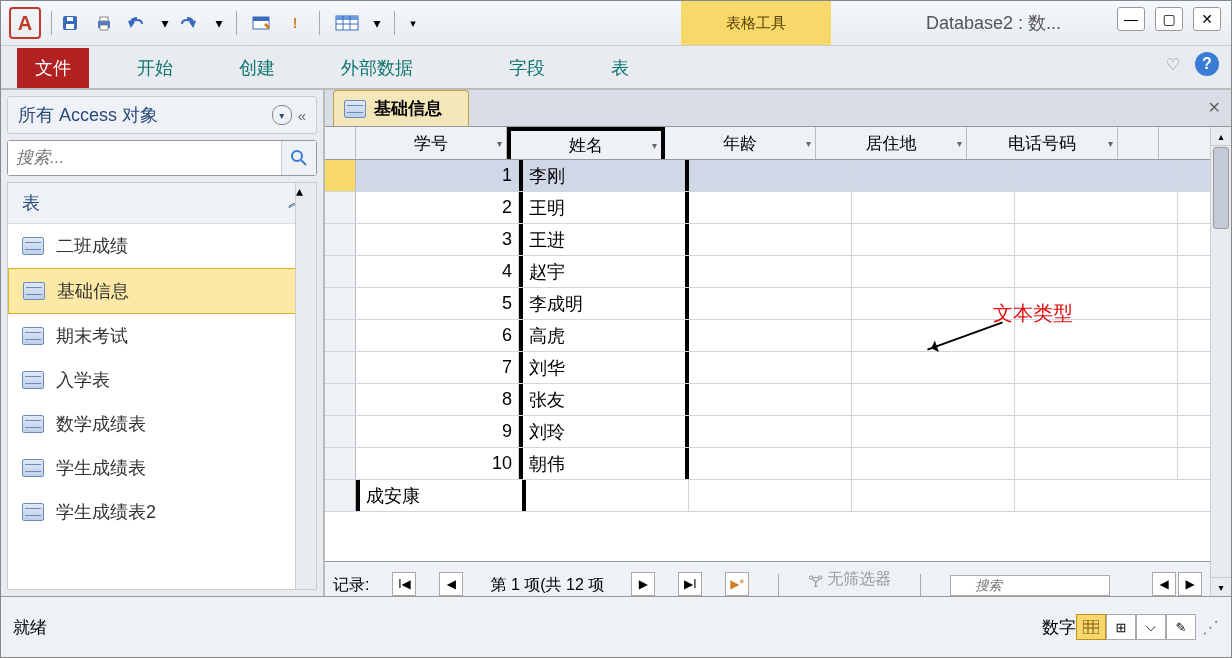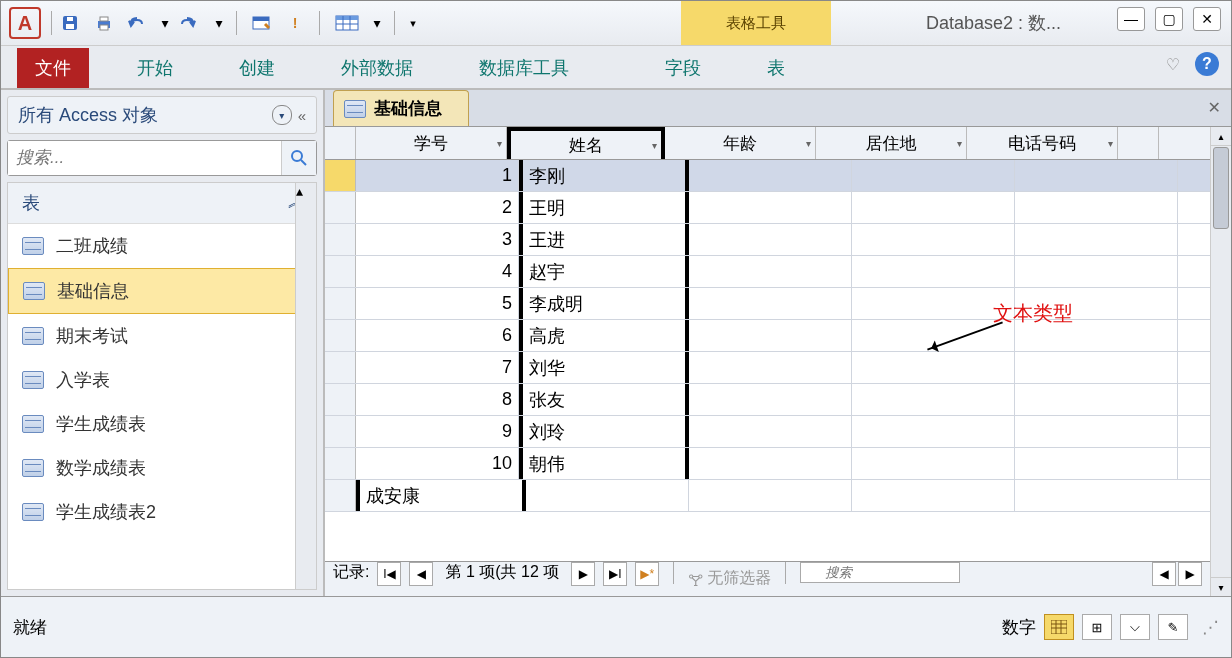"数据库工具" div.ribbon-tab { html: <div>数据库工具</div> -> none }
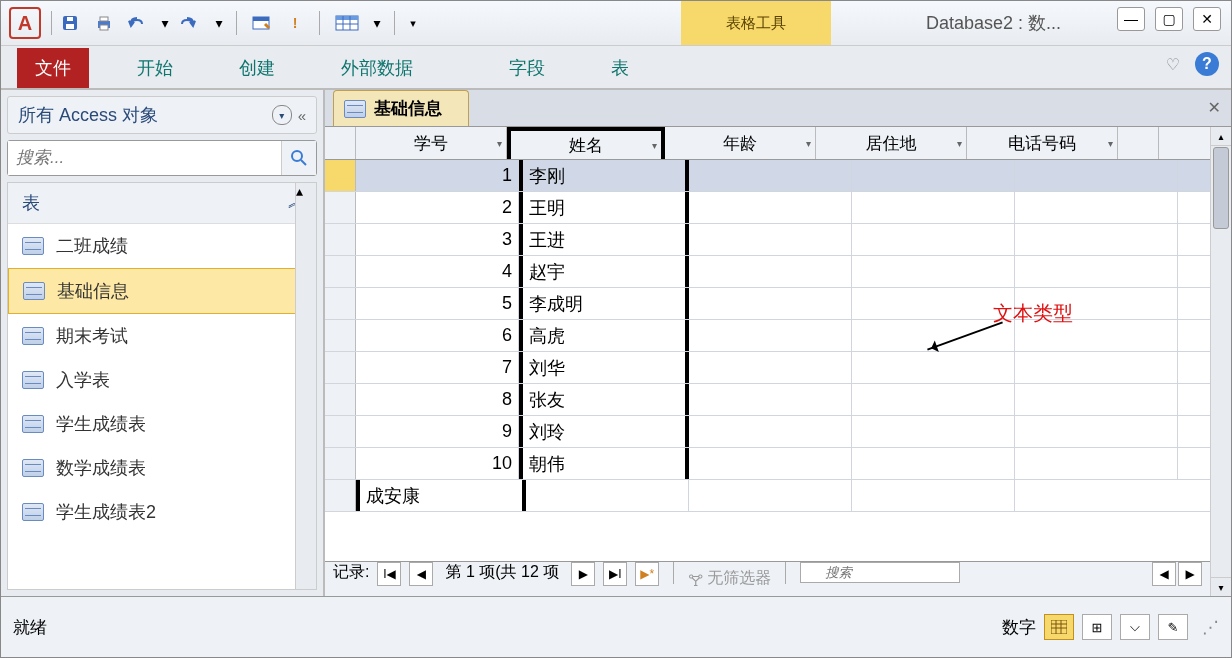"学生成绩表" div.nav-item { order: before "数学成绩表" -> after "数学成绩表" }
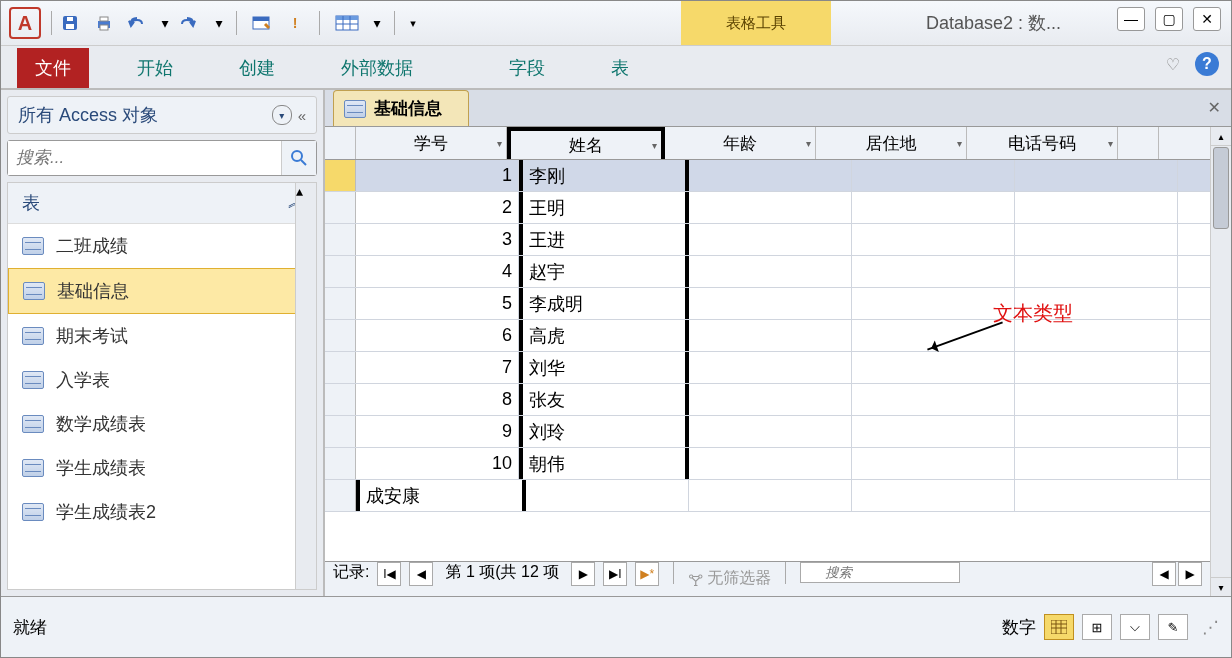"记录:" .record-nav { align-items: flex-start -> flex-end; gap: 8px -> 23px }
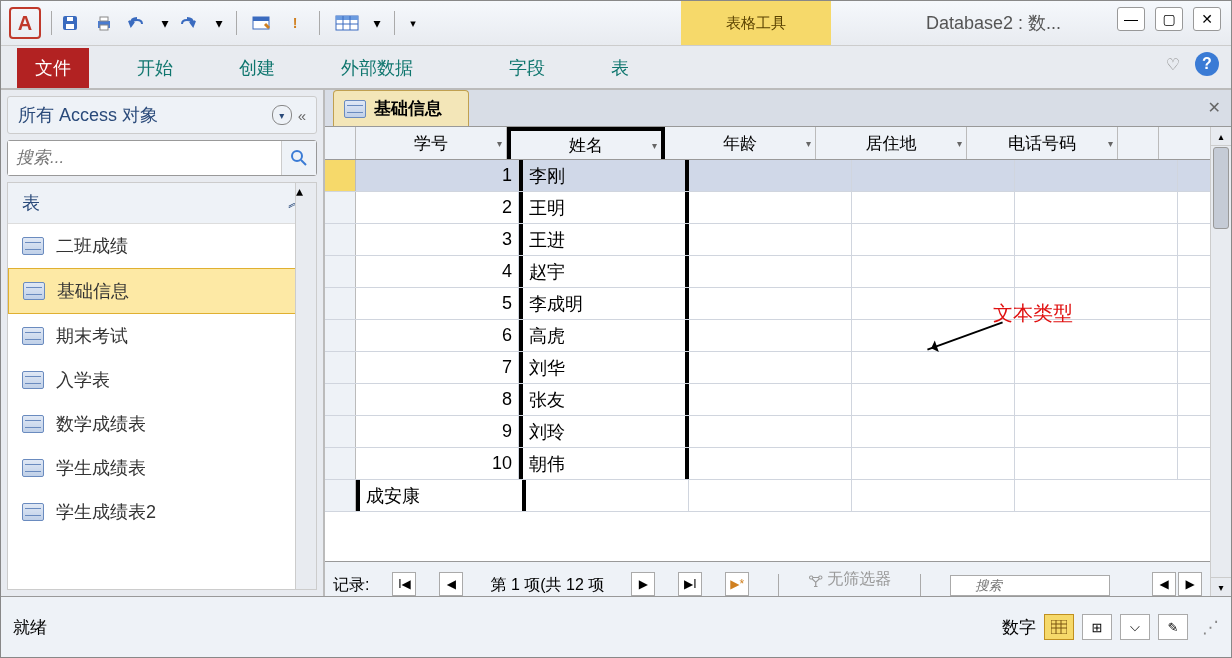"数字" .status-right { gap: 8px -> none }
